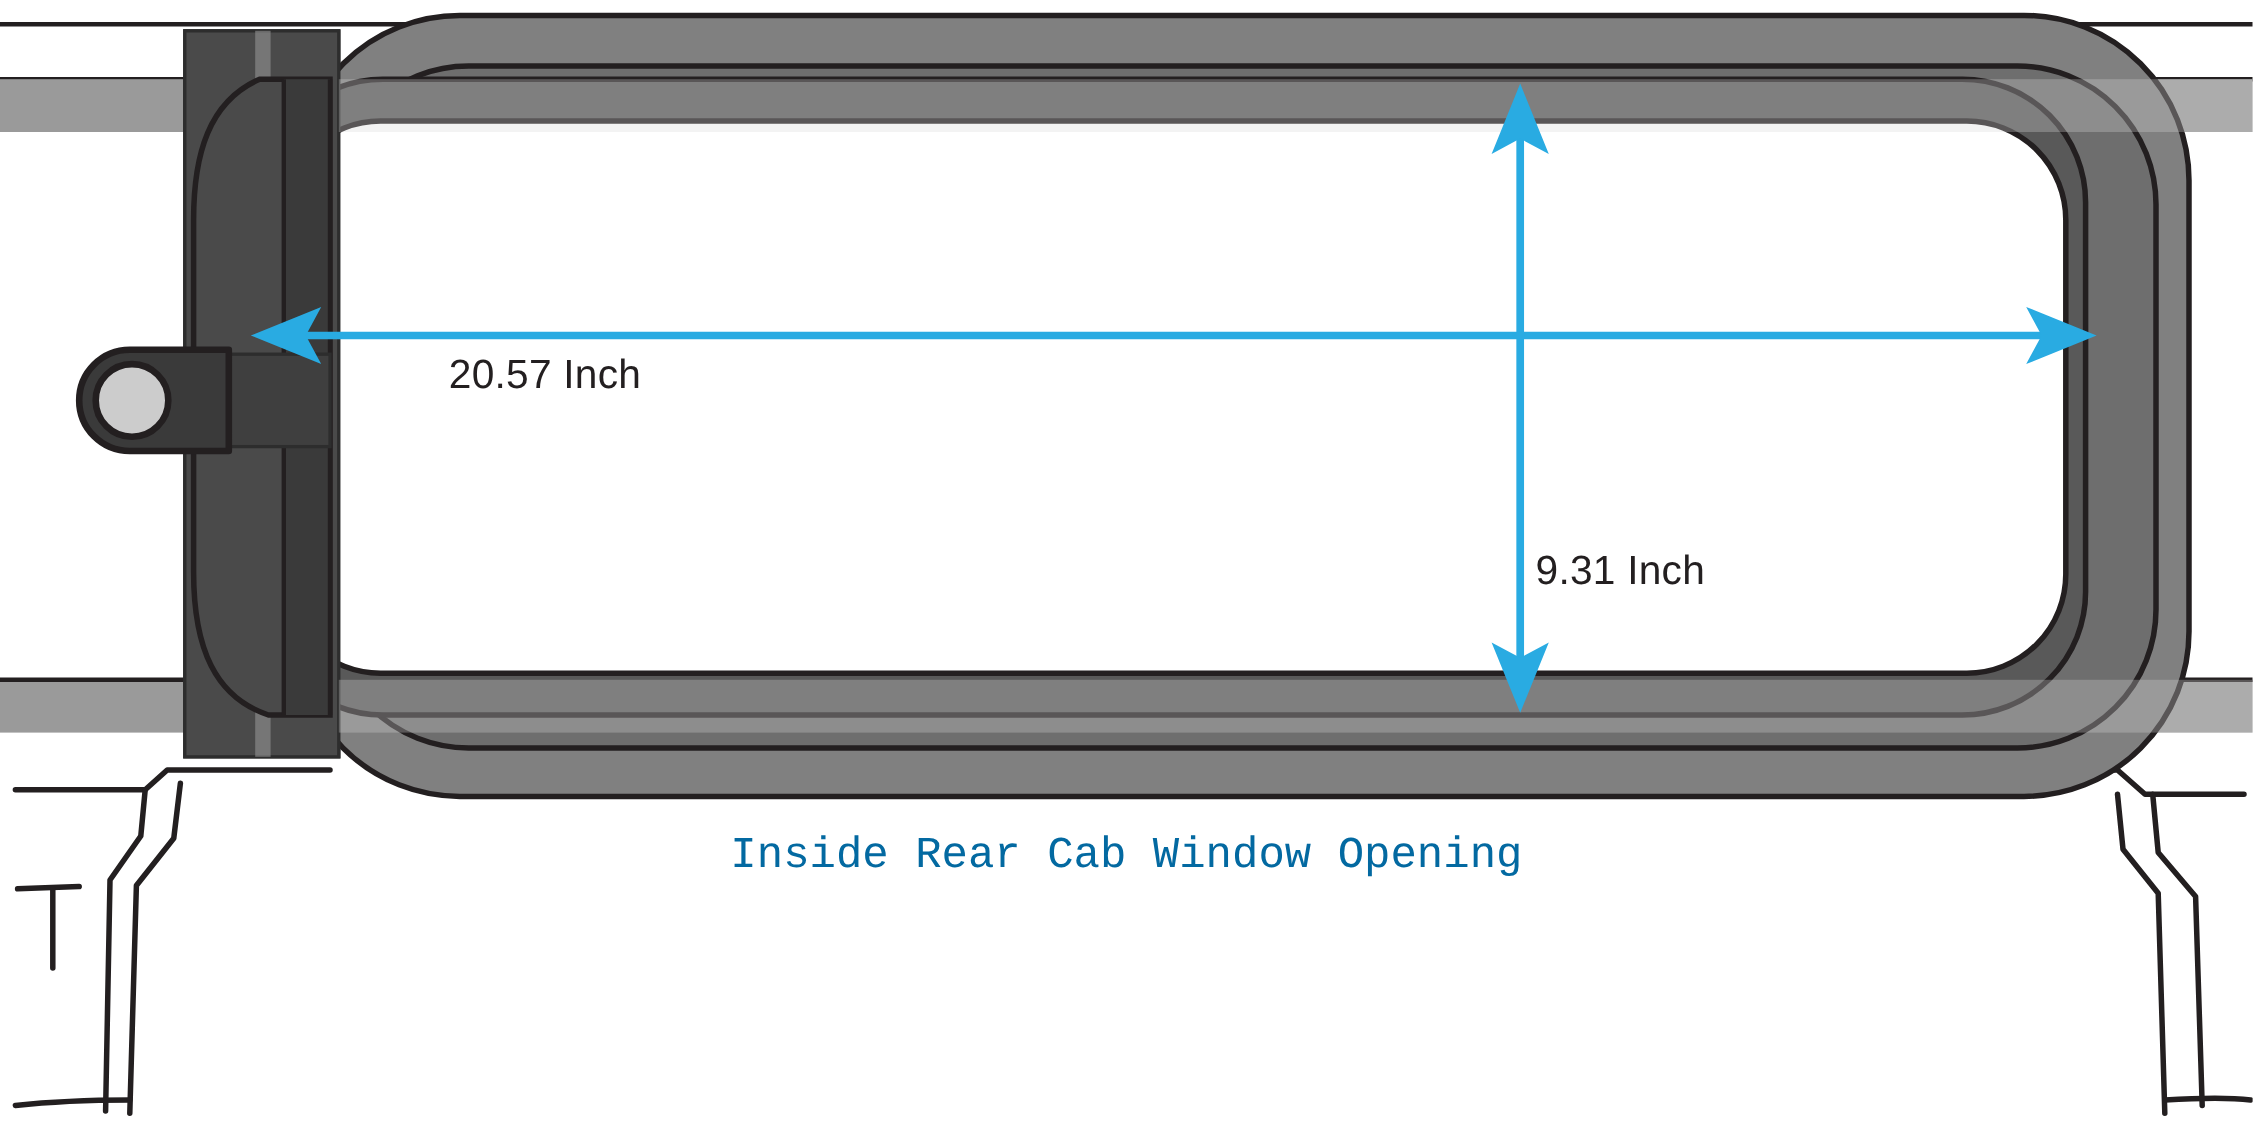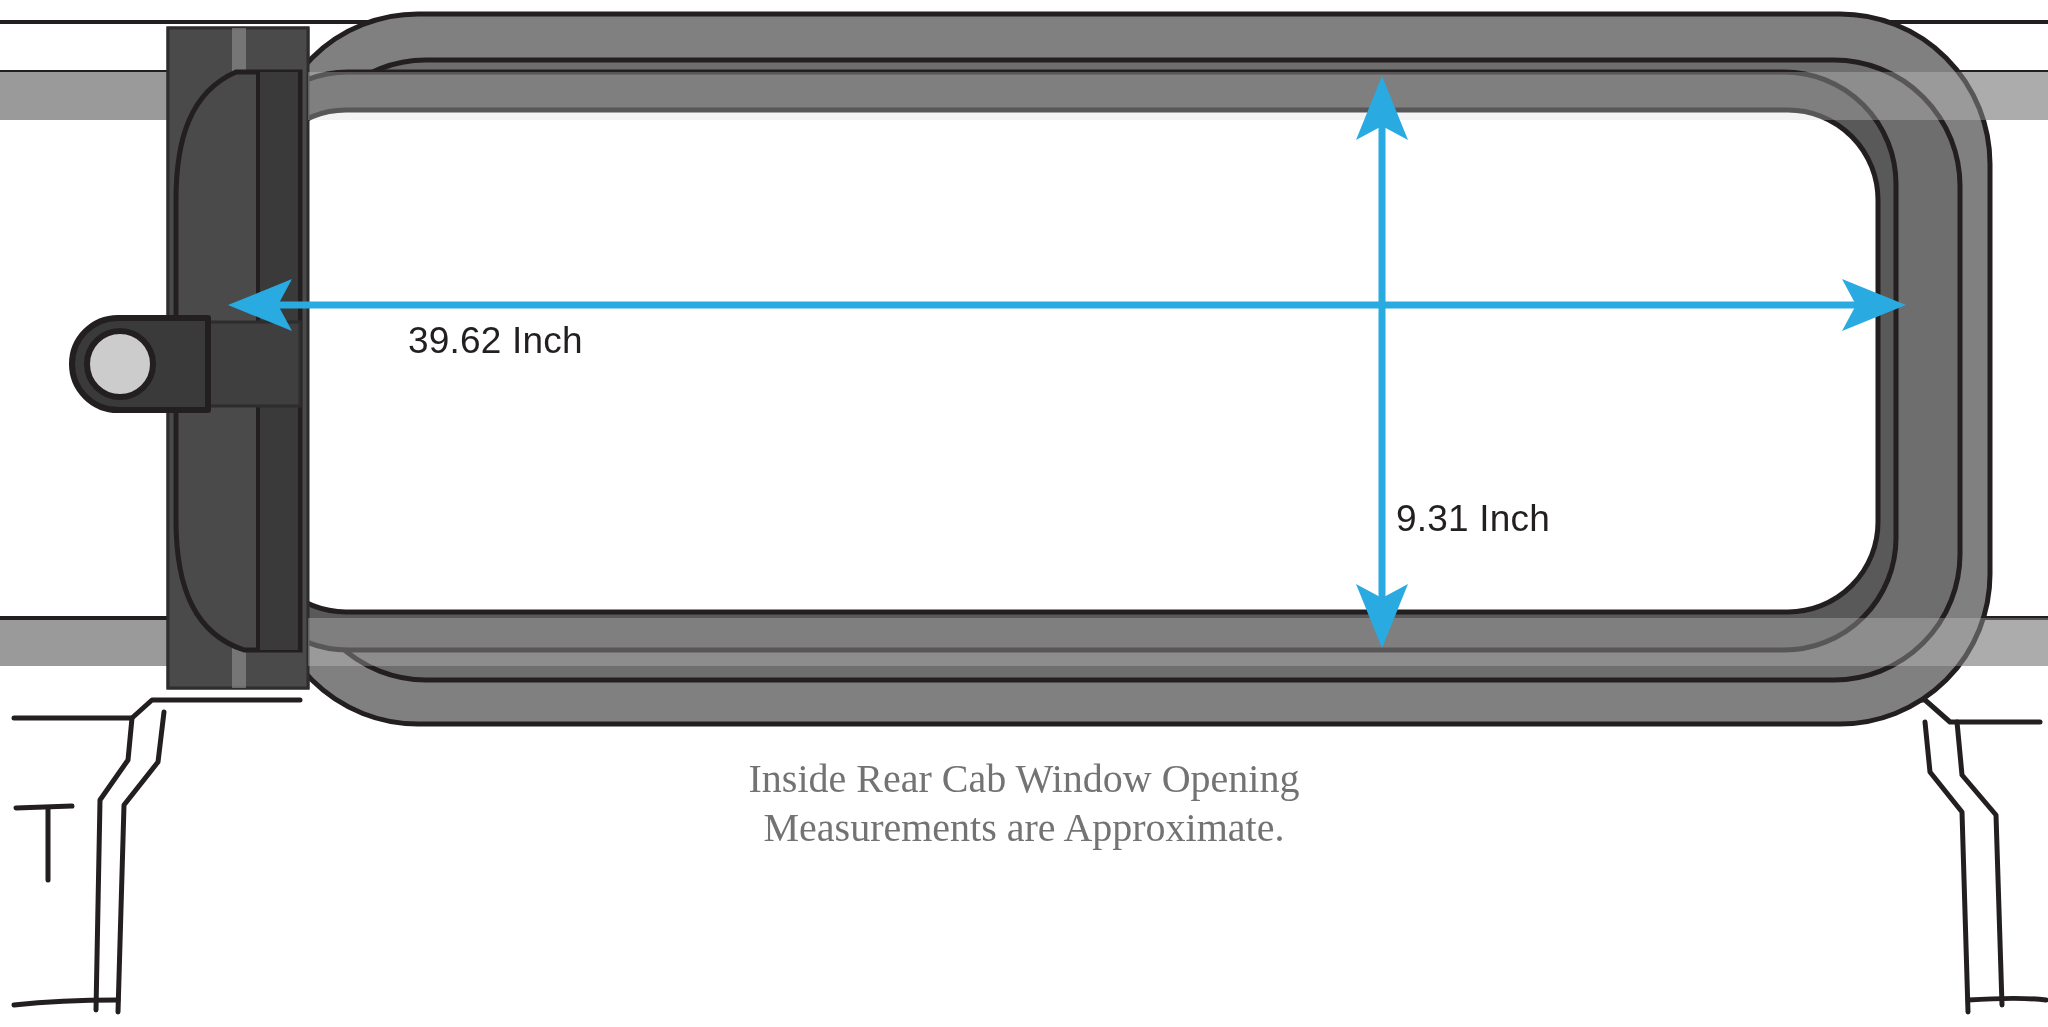"39.62 Inch" div.dim-label { text: 39.62 -> 20.57 }
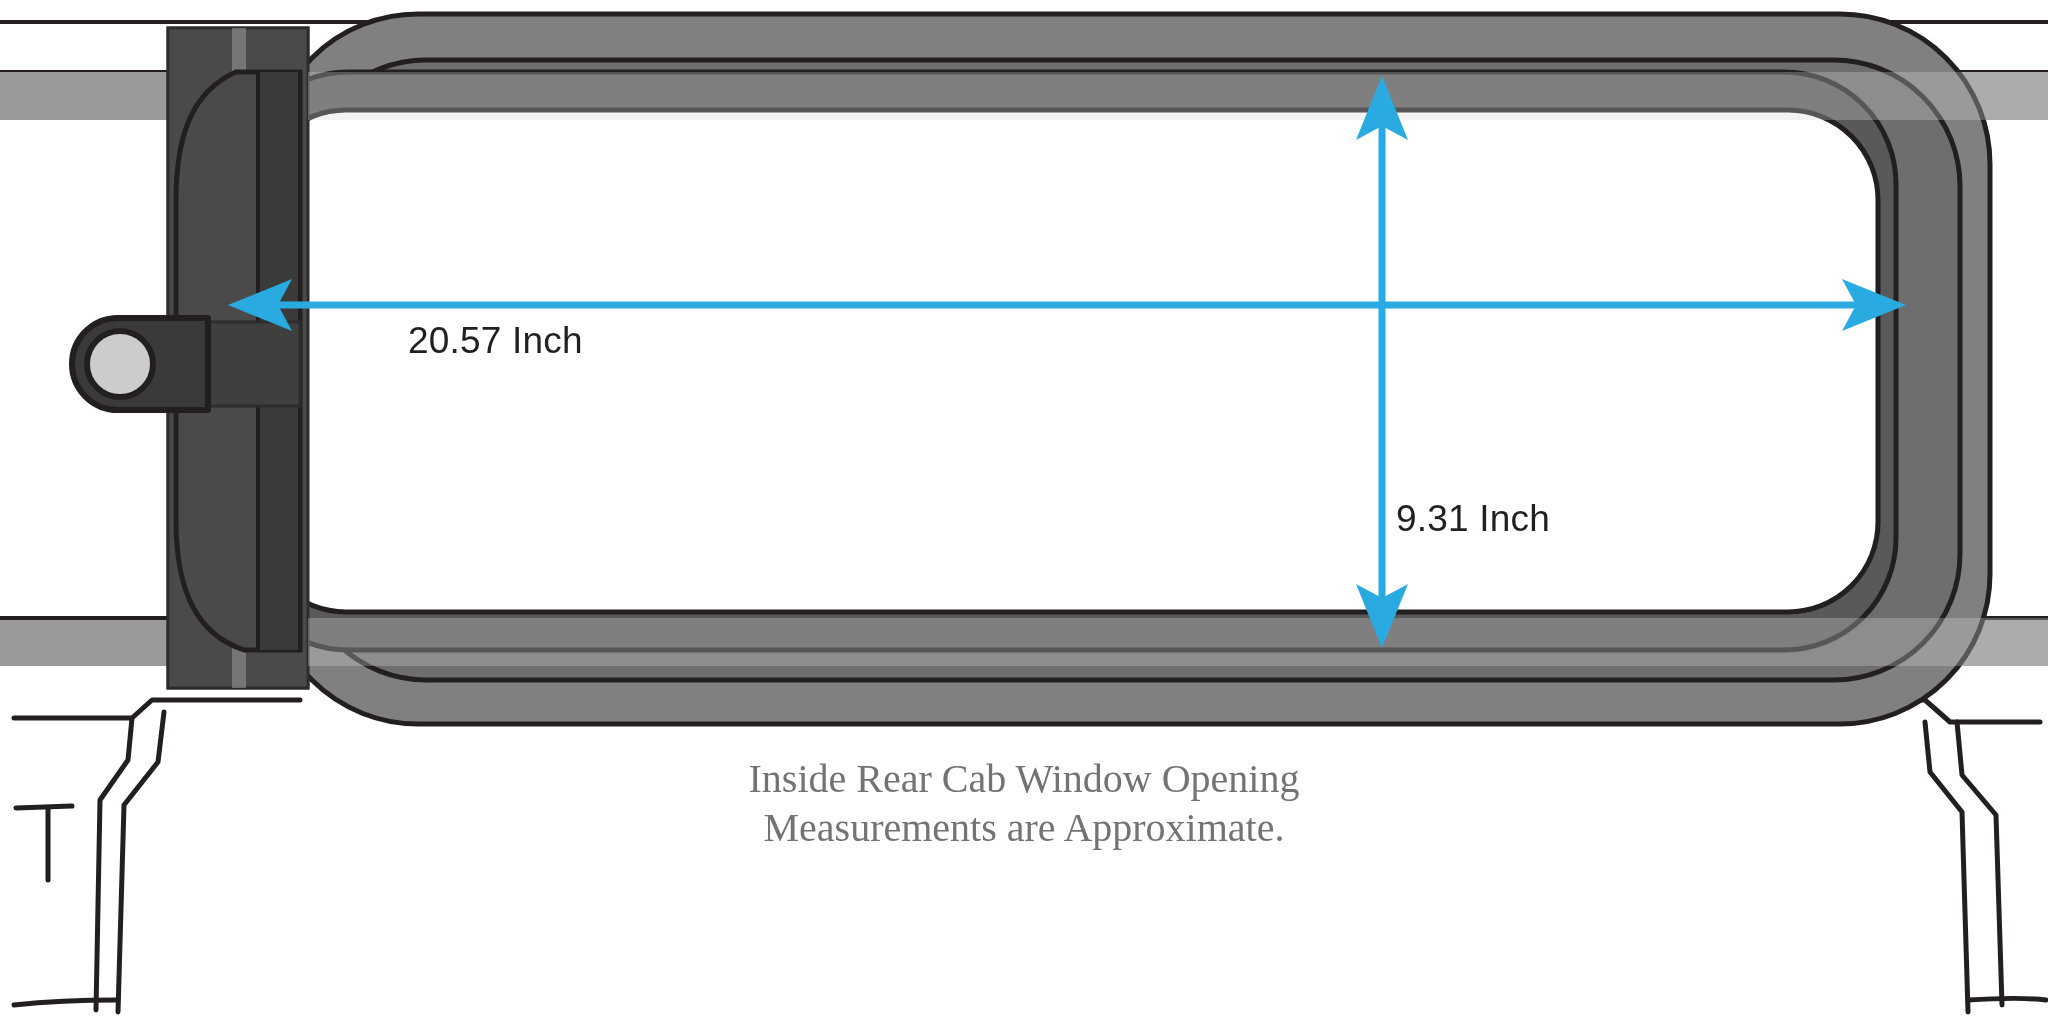"Inside Rear Cab Window Opening" #caption { color: #737373 -> #0369a1; font-family: Liberation Serif, serif -> Liberation Mono, monospace }
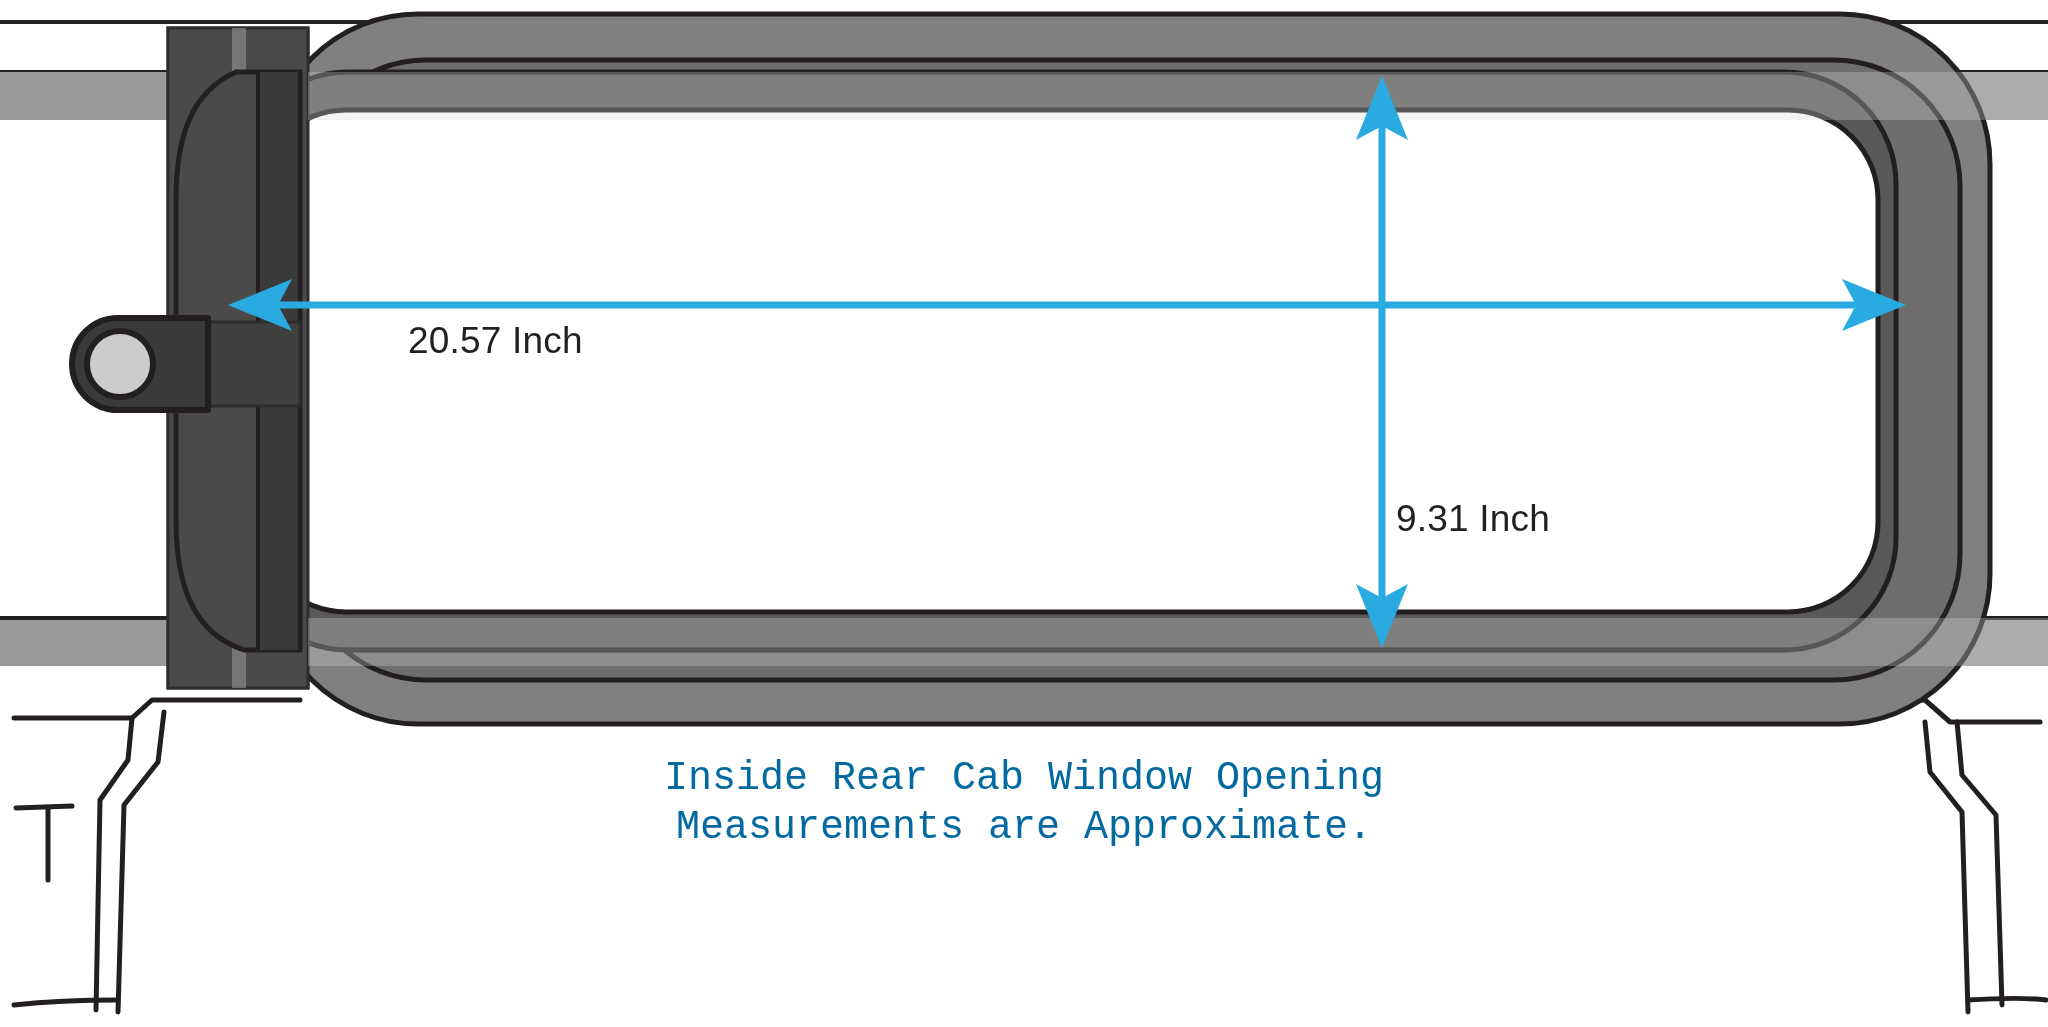"Measurements are Approximate." span.cap-line { html: <span>Measurements are Approximate.</span> -> none }
